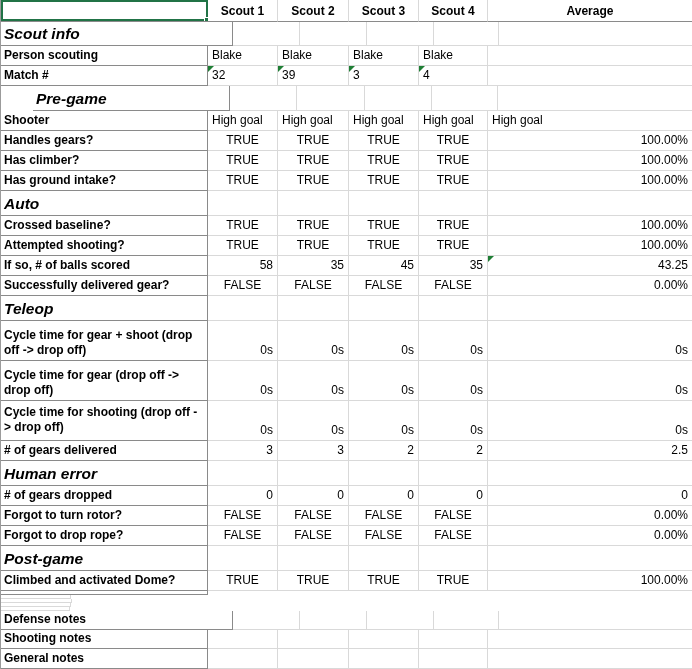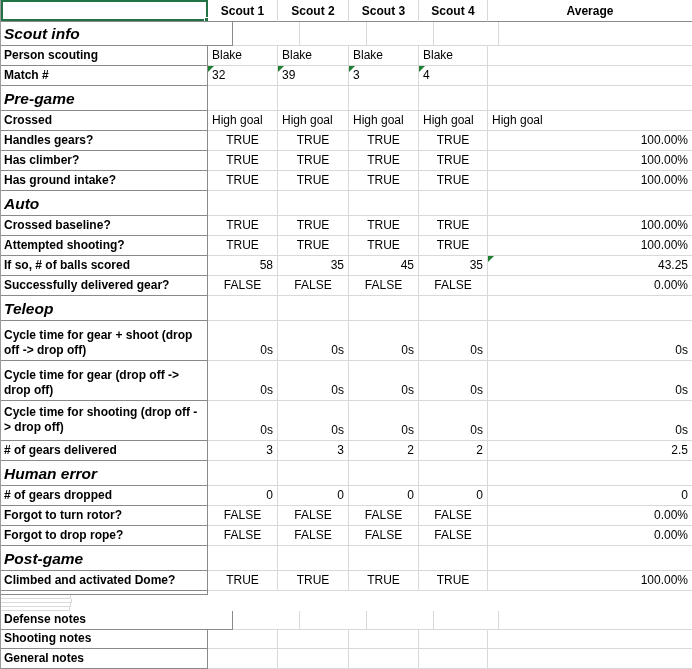"Pre-game" div.row { padding-left: none -> 32px }
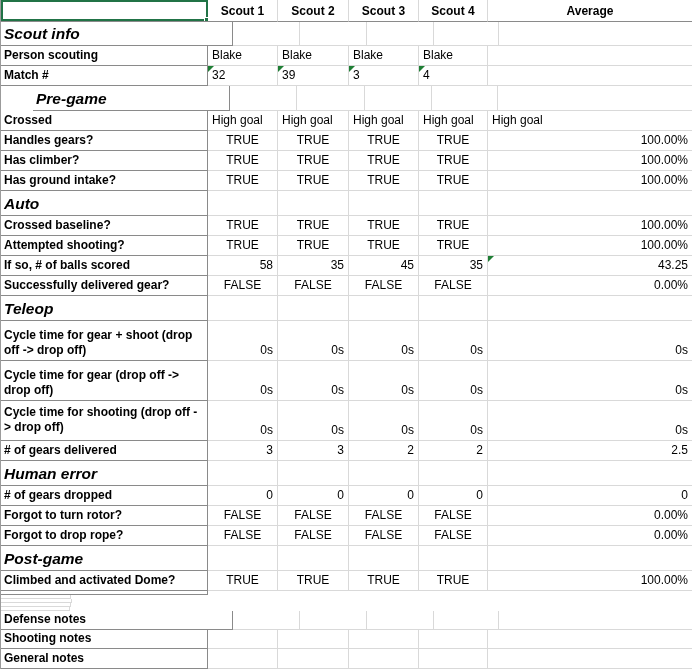"Crossed" span { text: Crossed -> Shooter }
